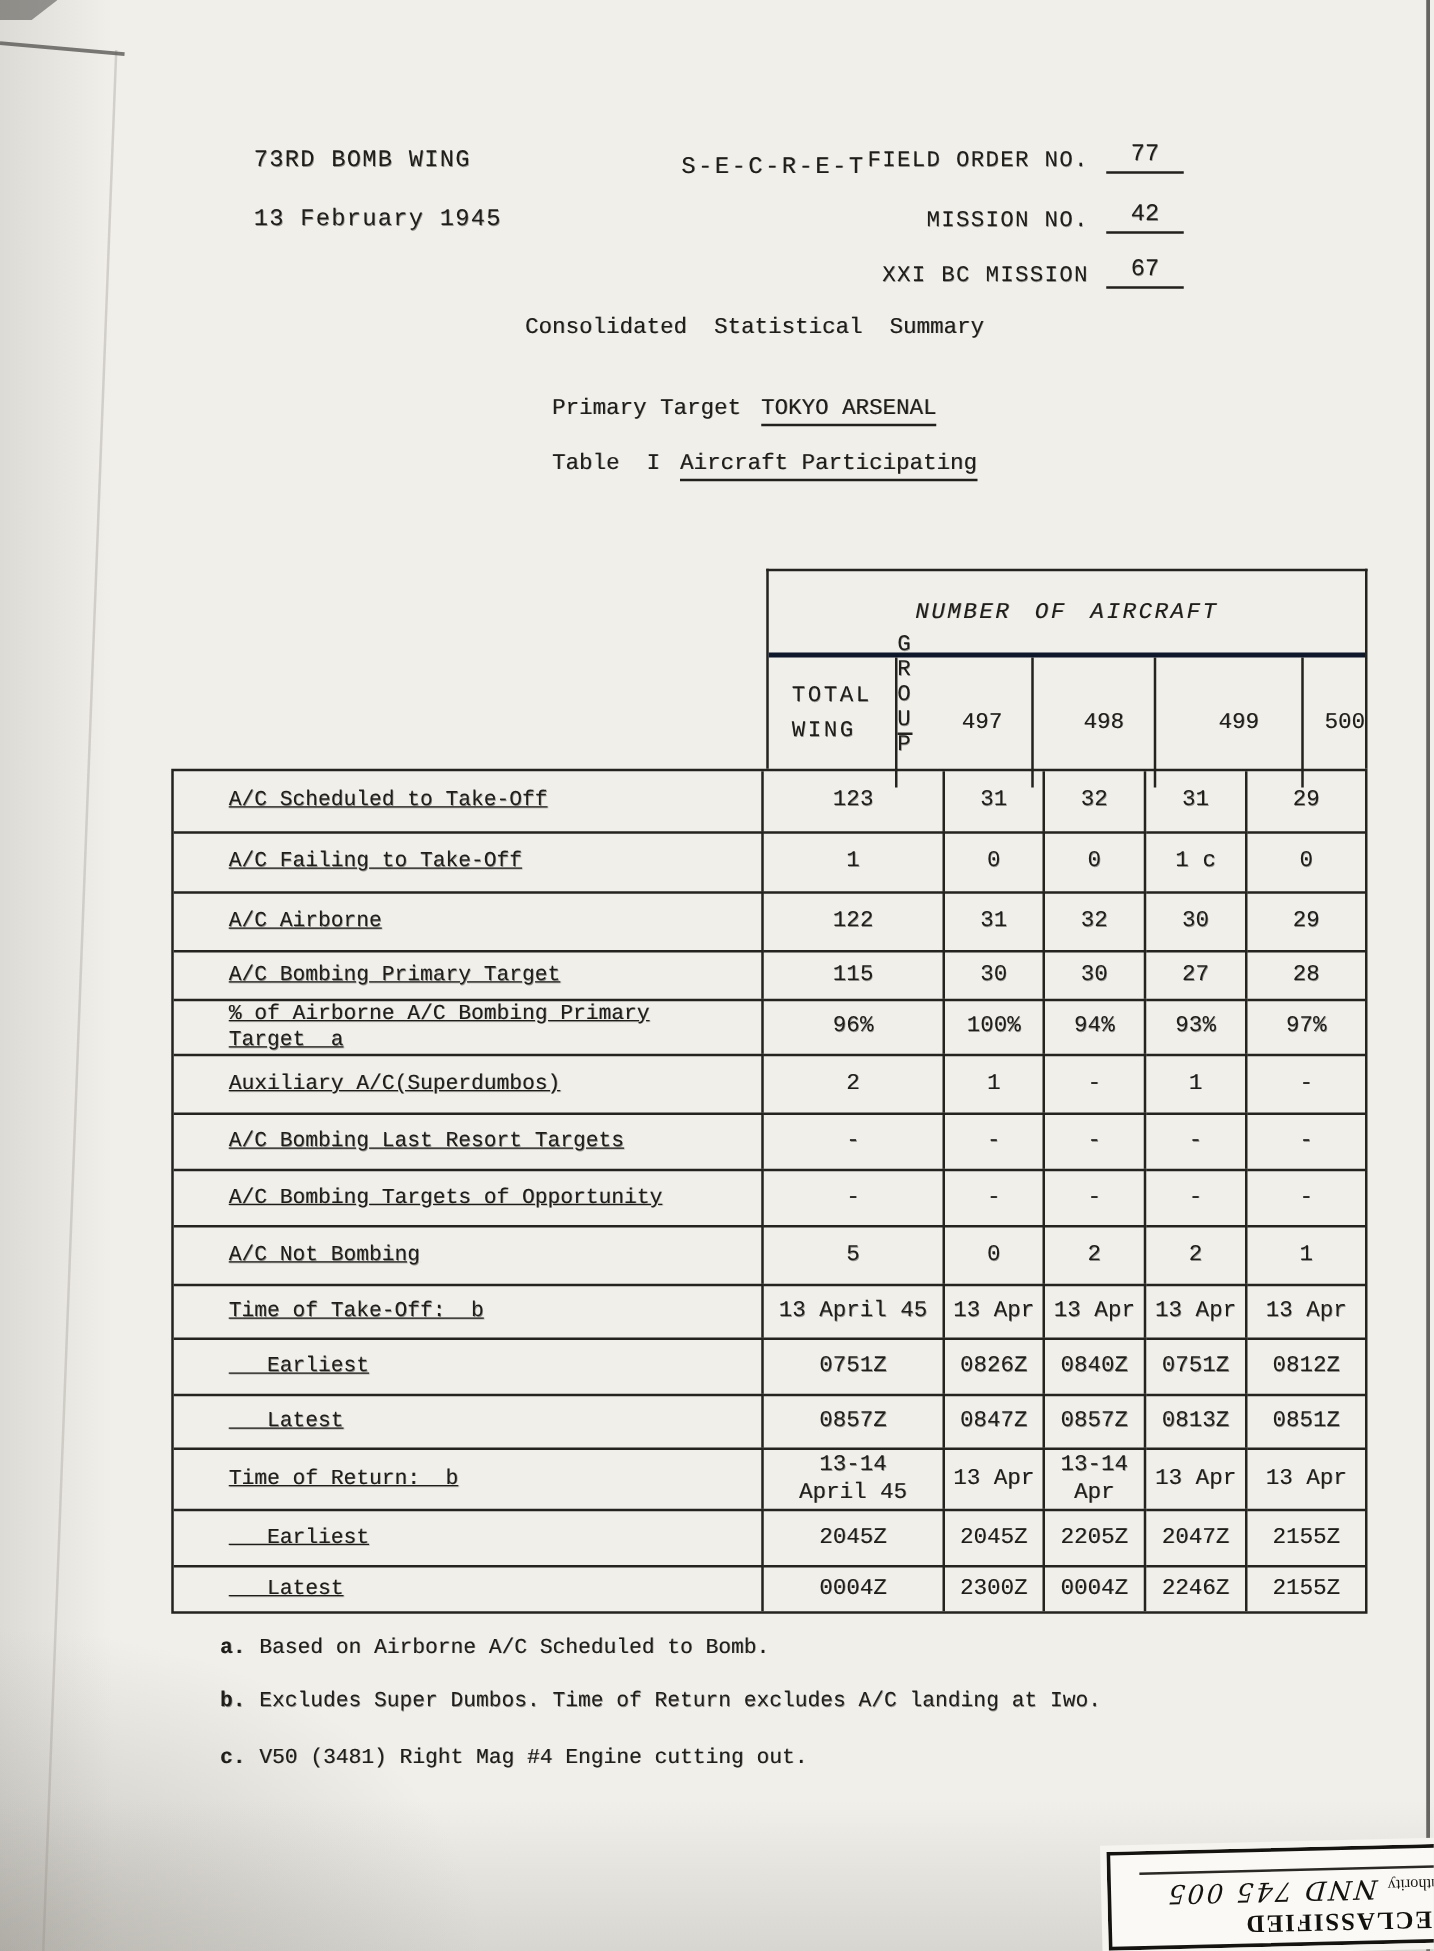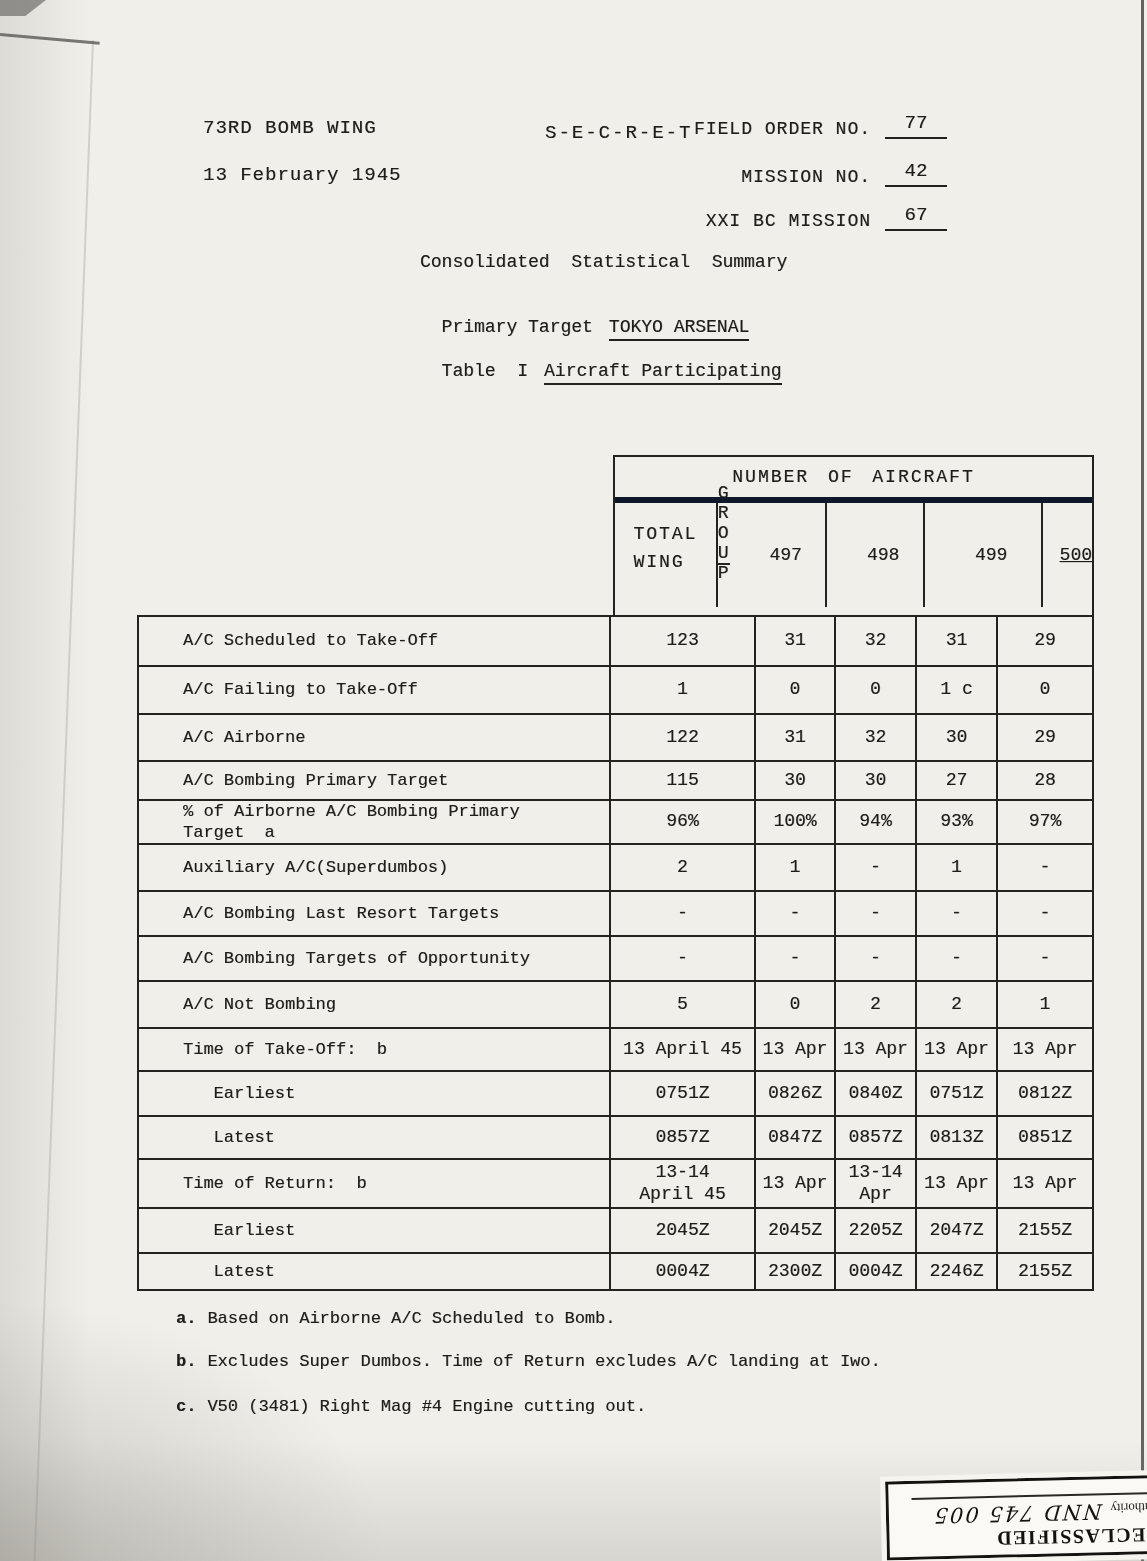"NUMBER OF AIRCRAFT" .hdr-noa { border-bottom: 6px solid #0f172a -> 4px solid #0f172a; font-style: none -> italic; height: 46px -> 69px }
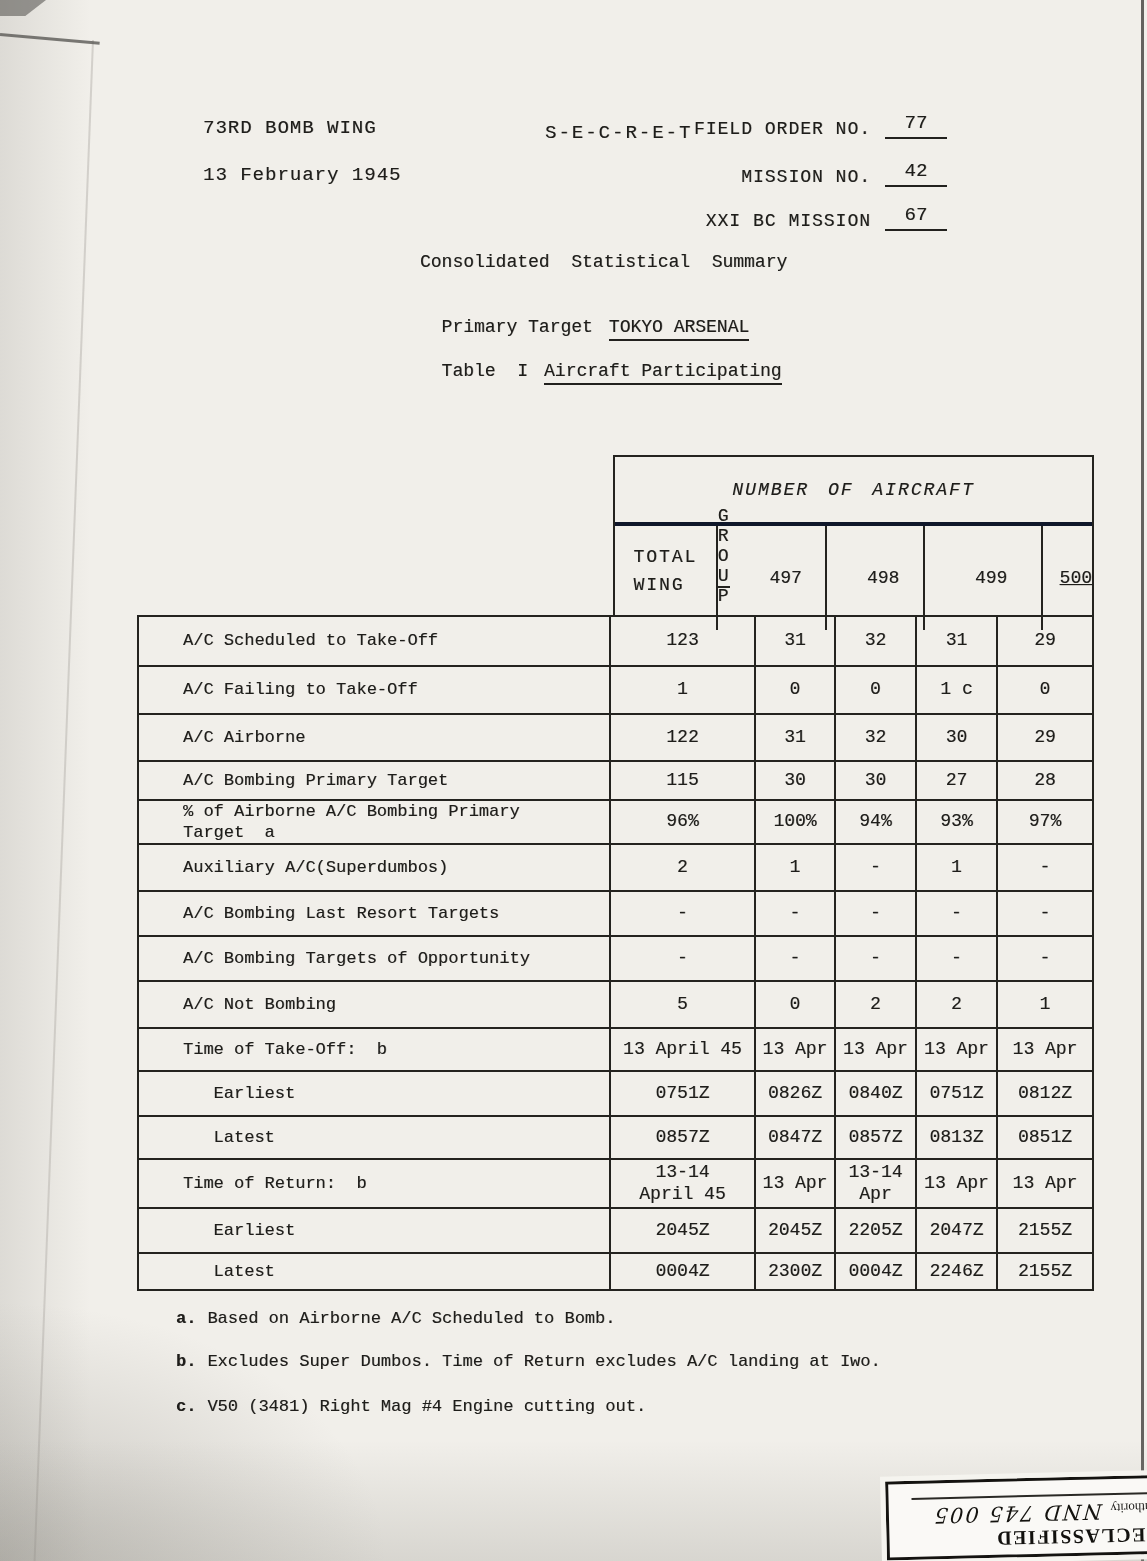"500" .hdr-num:nth-child(4) { text-decoration: underline -> none }
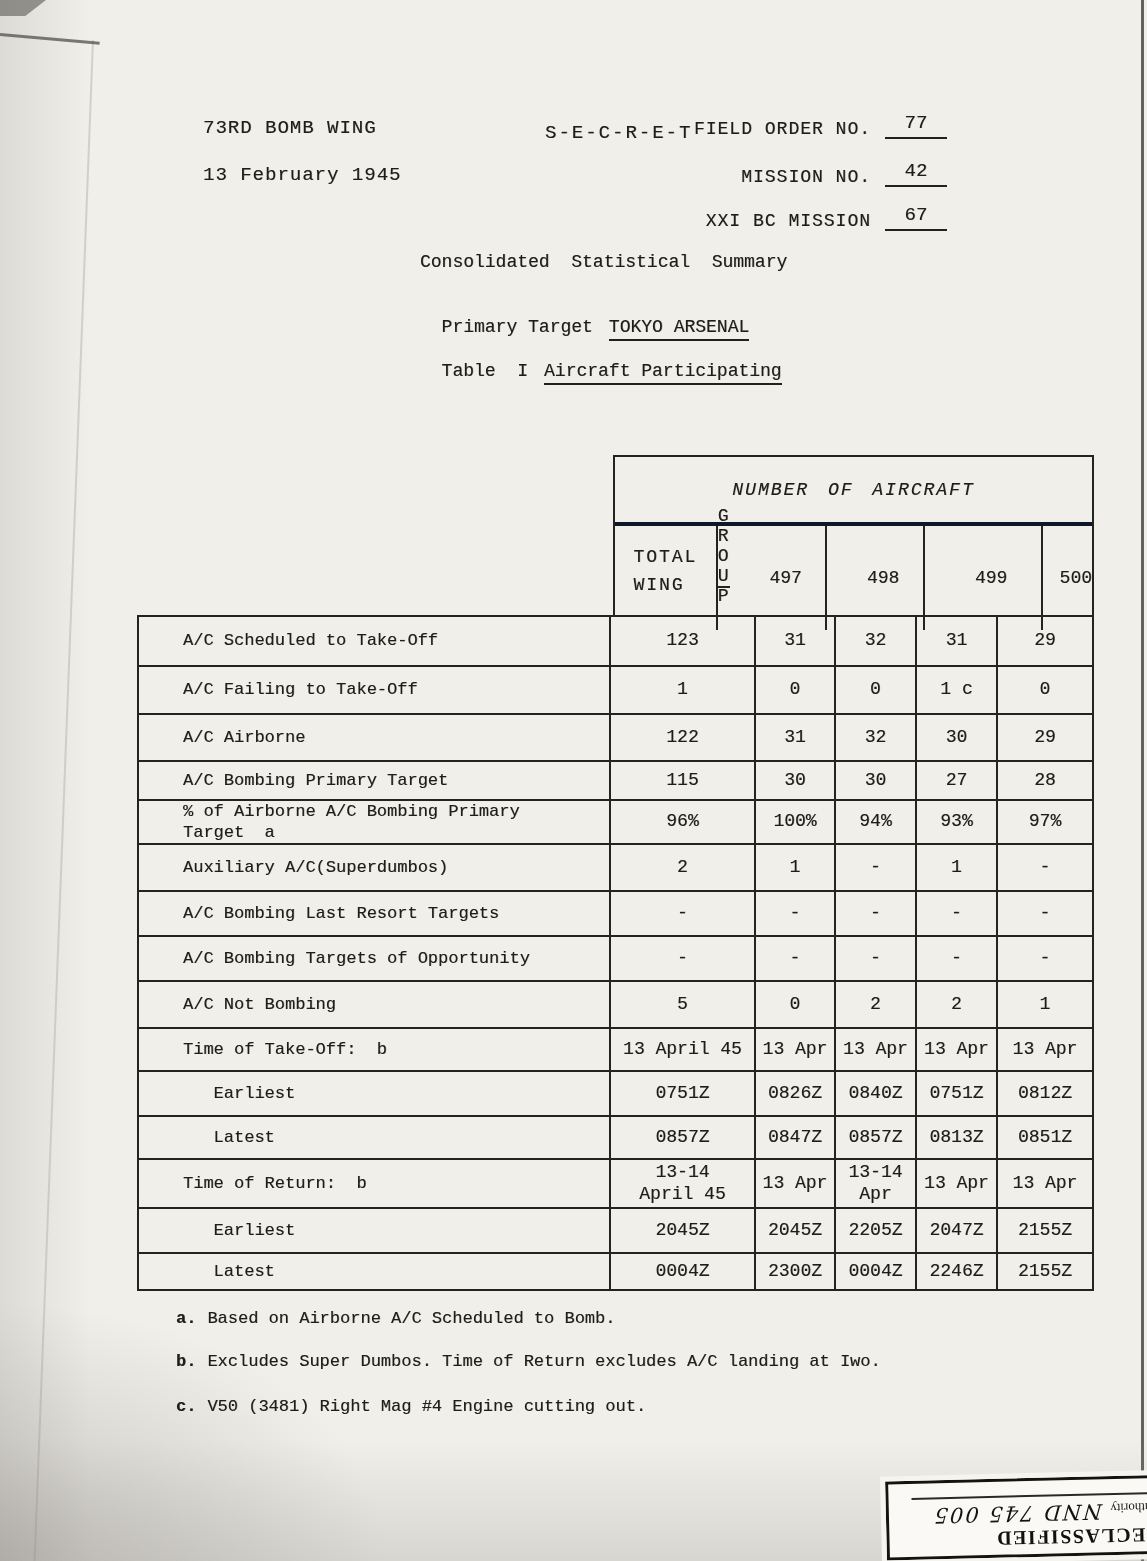"A/C Scheduled to Take-Off" .c.lab { text-decoration: none -> underline }
